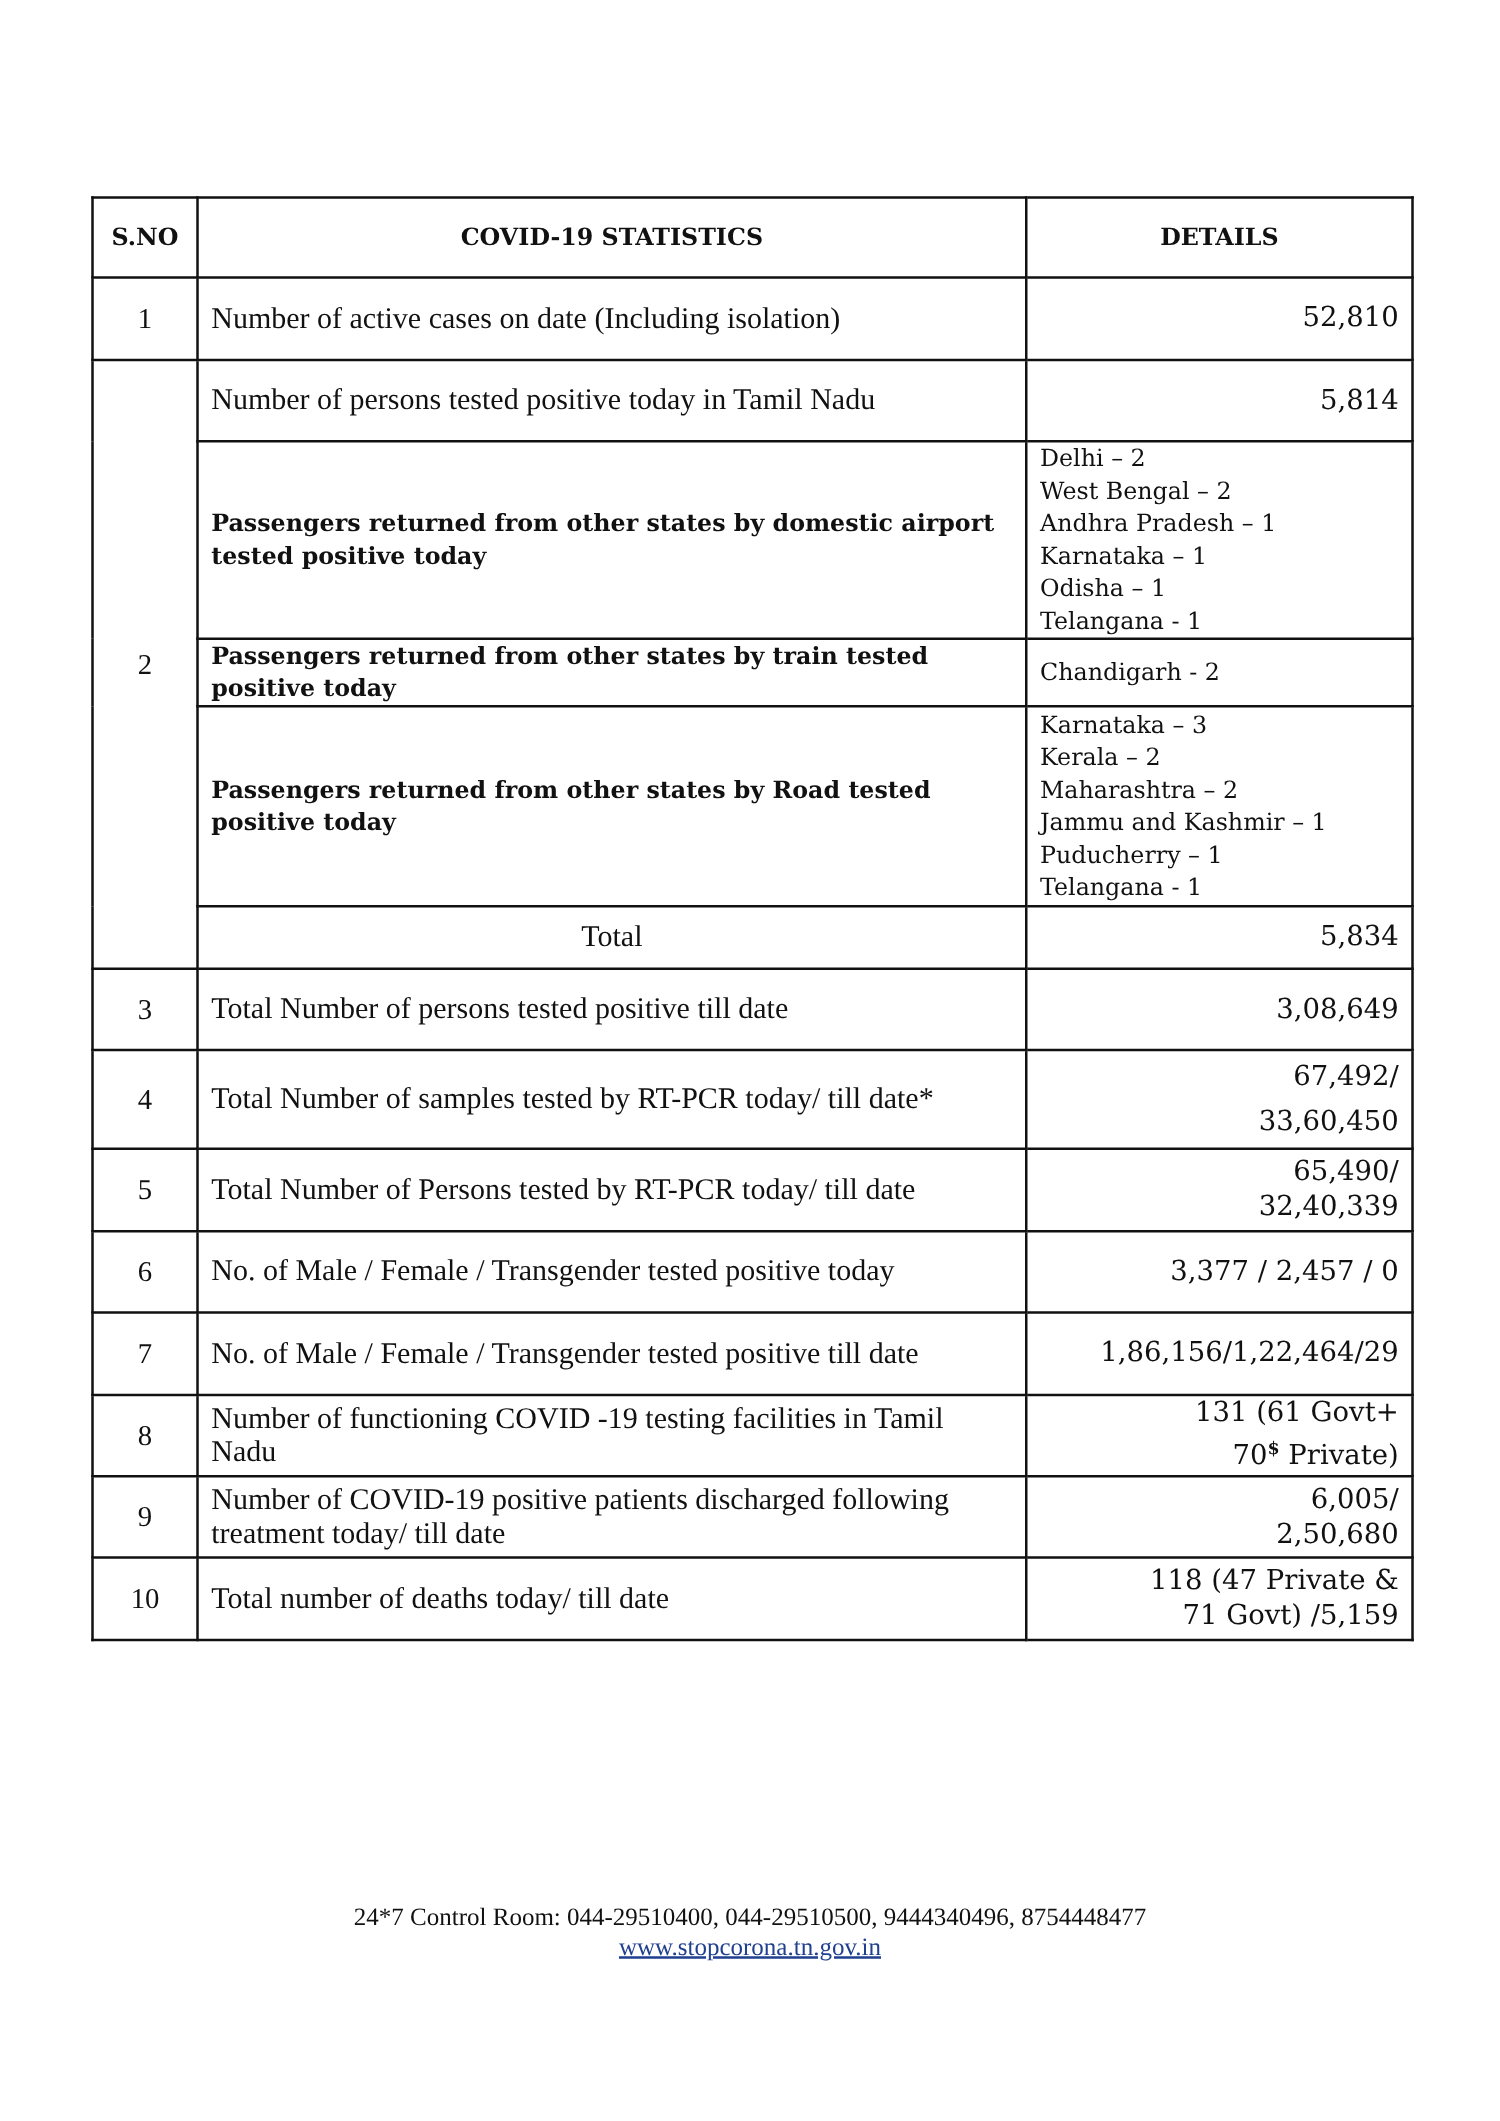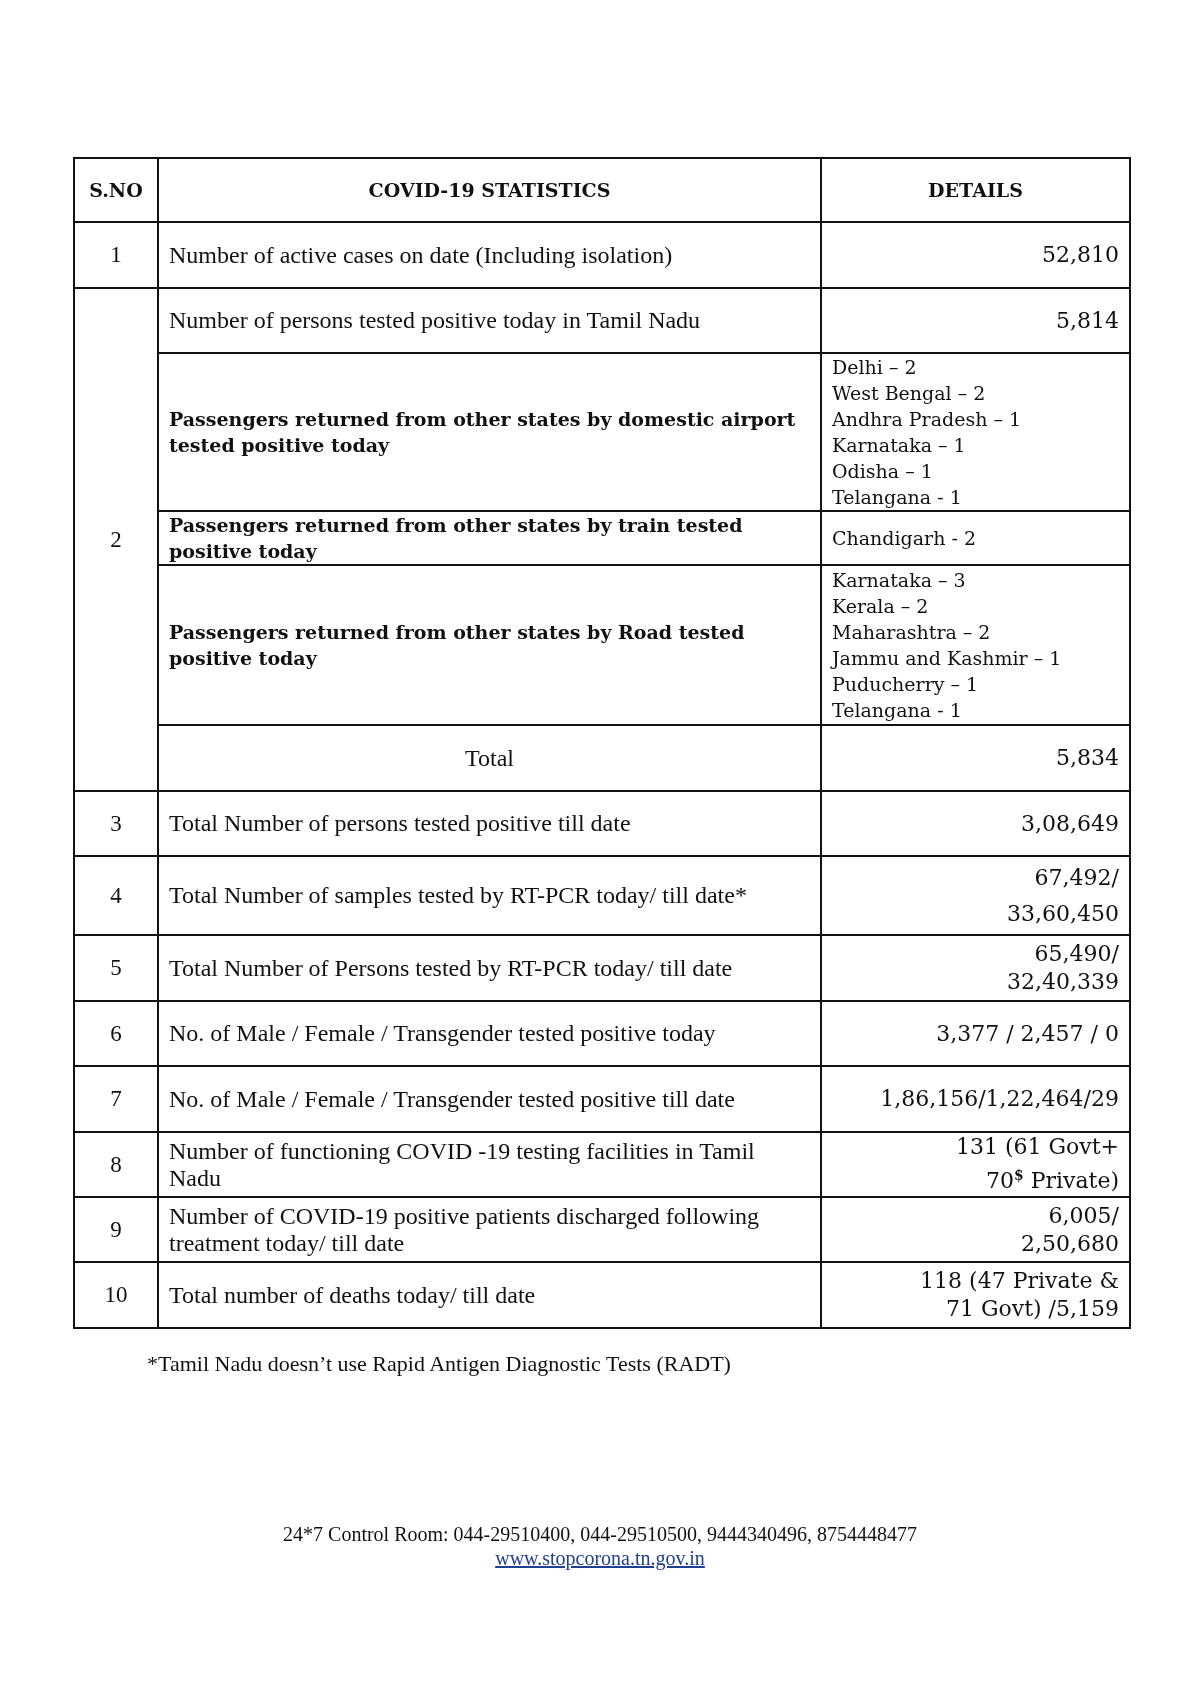"Total" tr { height: 66px -> 50px }
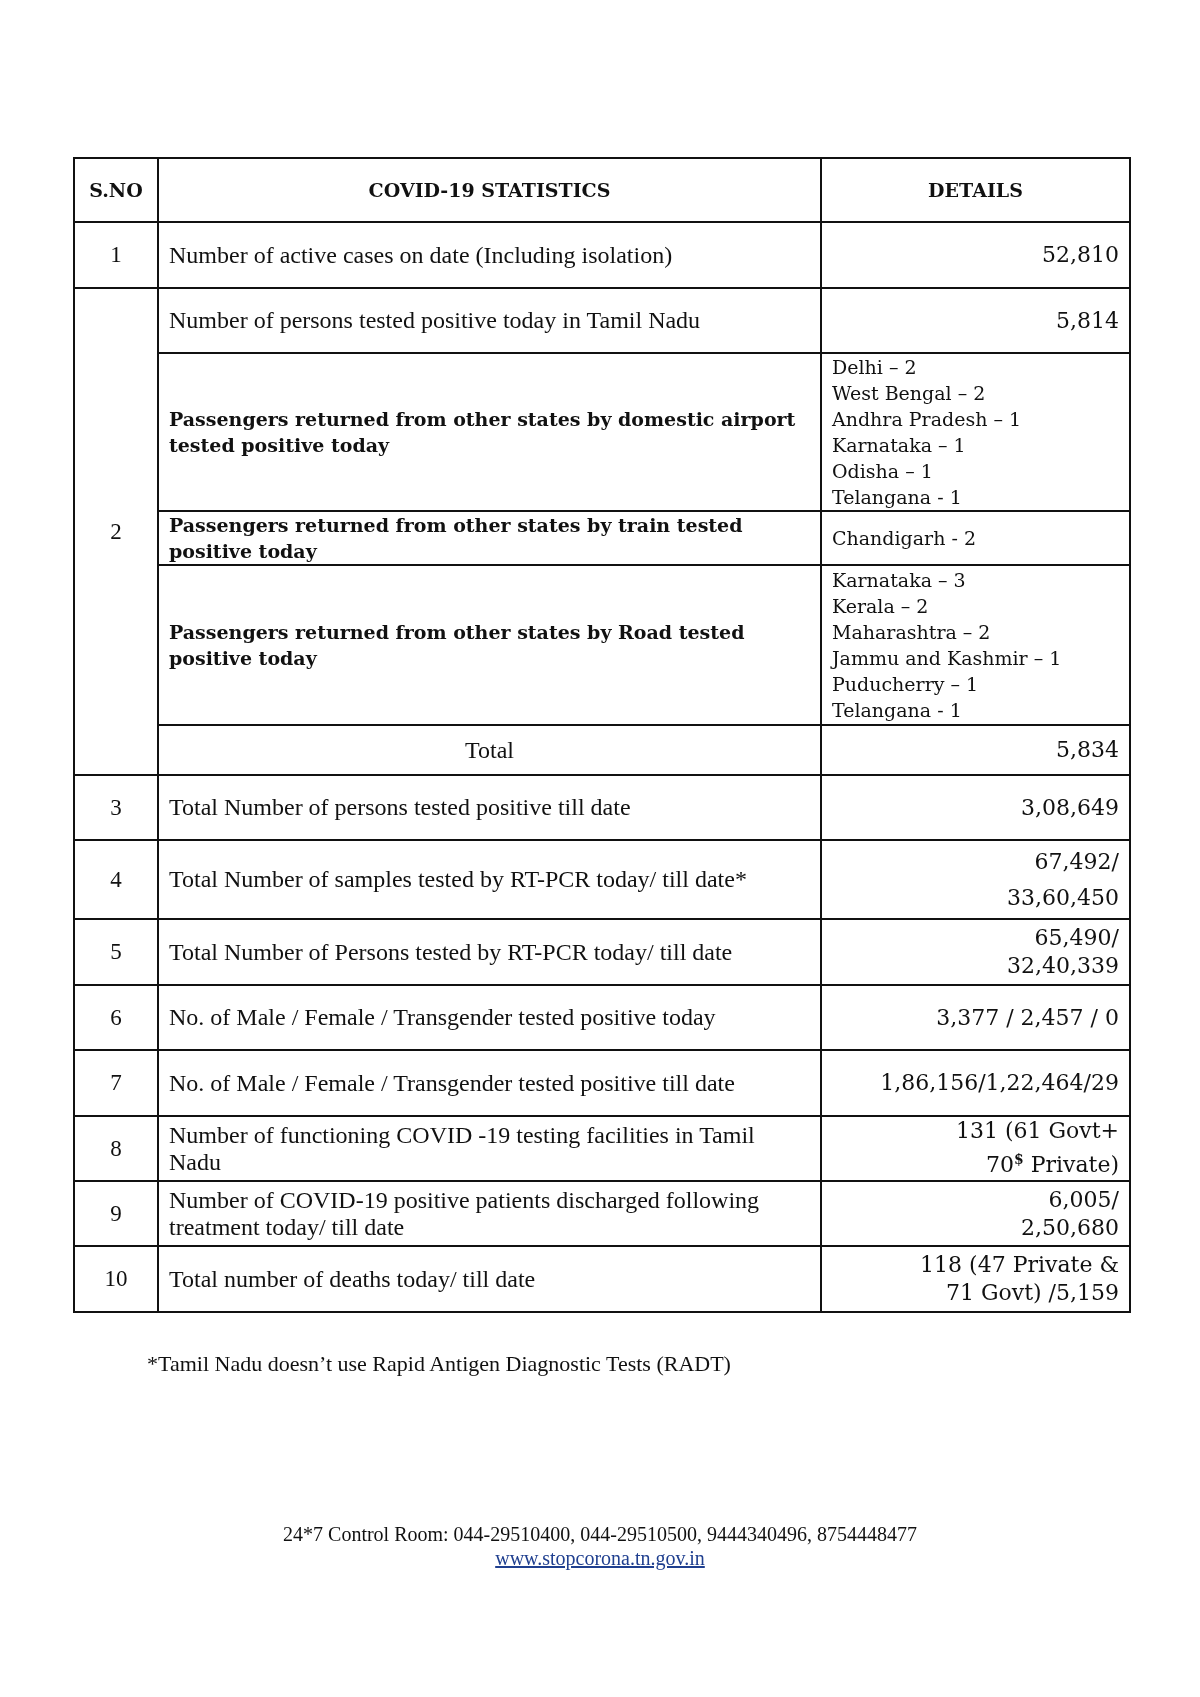"*Tamil Nadu doesn’t use Rapid" p.note1 { html: <p>*Tamil Nadu doesn’t use Rapid Antigen Diagnostic Tests (RADT)</p> -> none }
